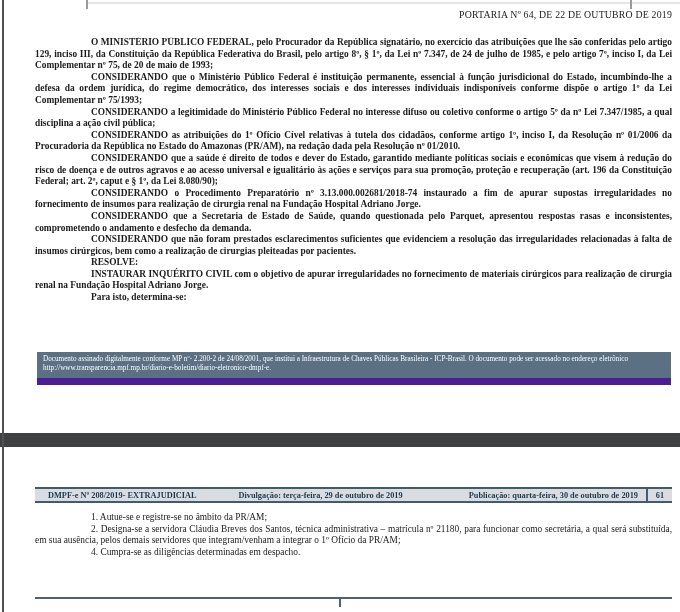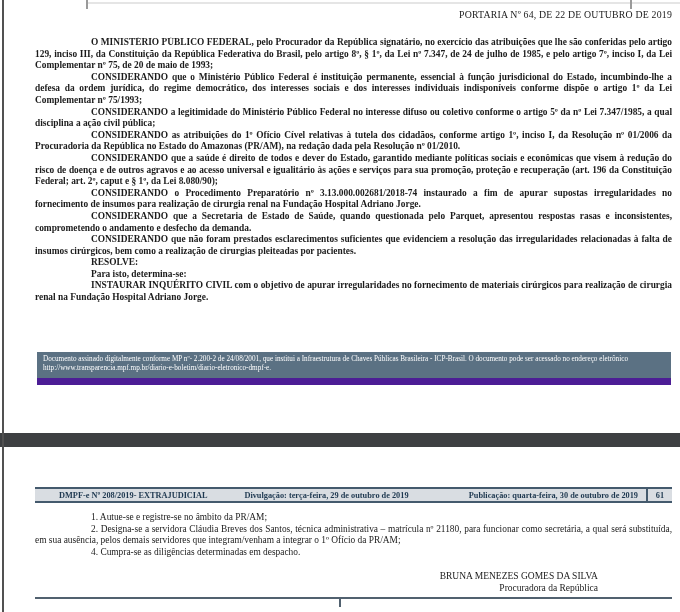"Para isto, determina-se:" p { order: before "INSTAURAR INQUÉRITO CIVIL com o" -> after "INSTAURAR INQUÉRITO CIVIL com o" }
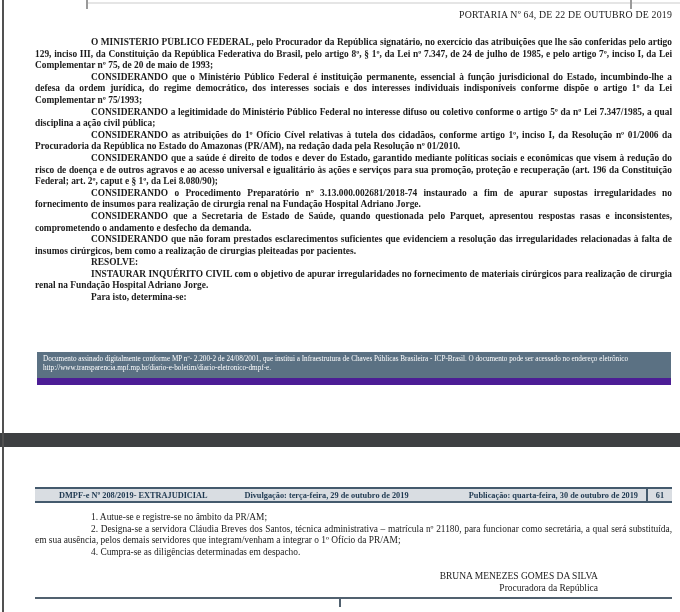"DMPF-e Nº 208/2019- EXTRAJUDICIAL" .gazette-bar .edition { padding-left: 24px -> 13px }
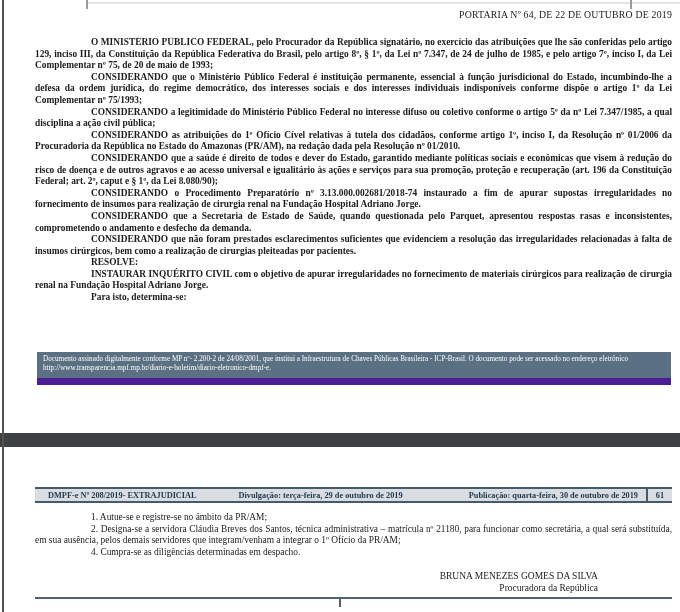"BRUNA MENEZES GOMES DA SILVA" div.signature { html: <div> <div>BRUNA MENEZES GOMES DA SILVA</div> <div>Procuradora da República</div> </div> -> none }
